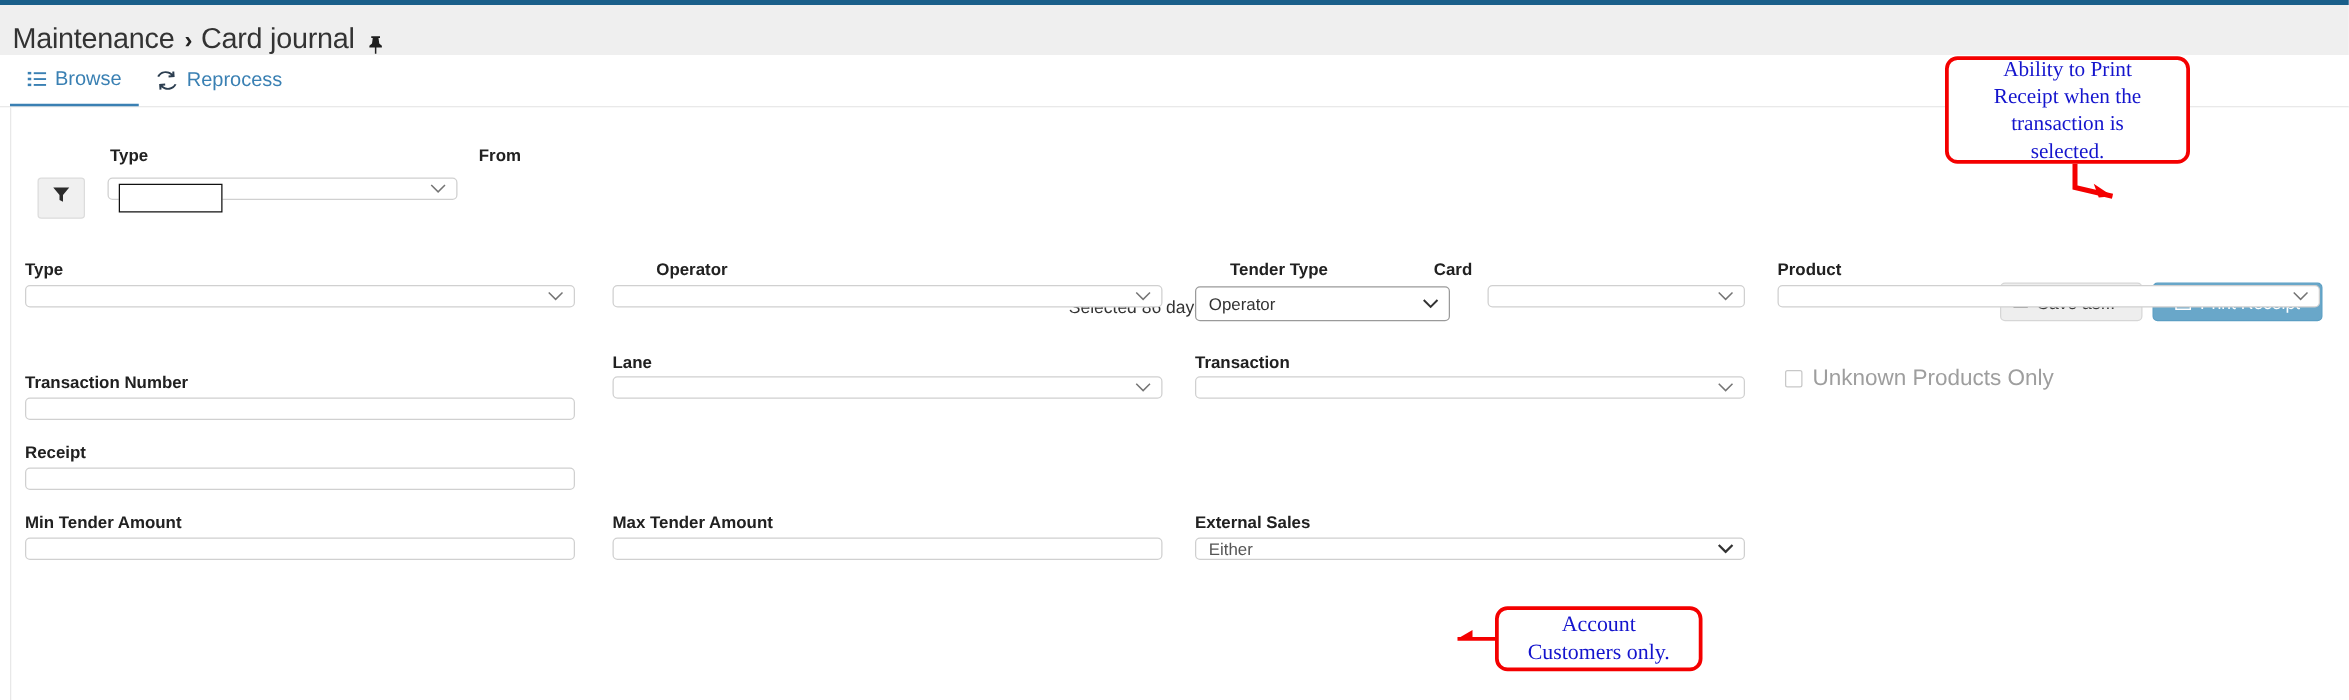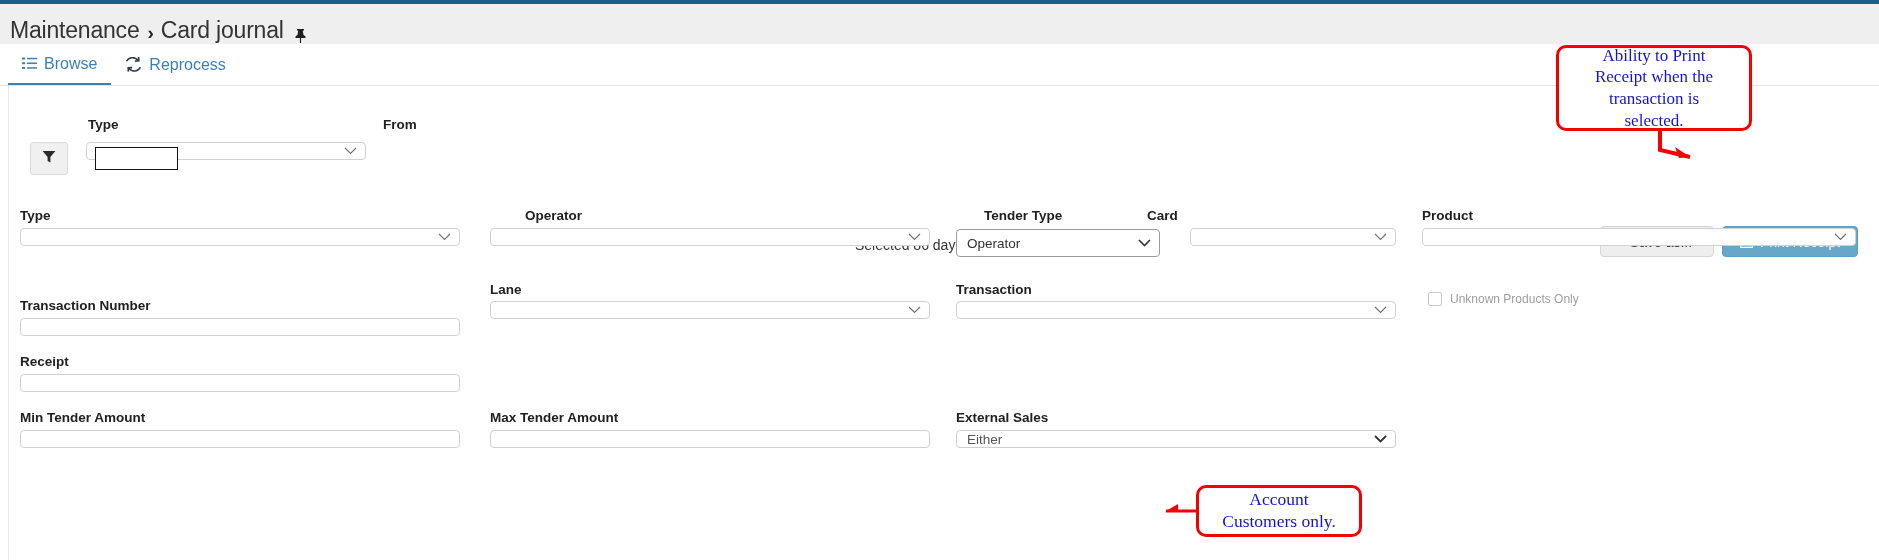"Unknown Products Only" .cbrow { font-size: 12px -> 18px }
